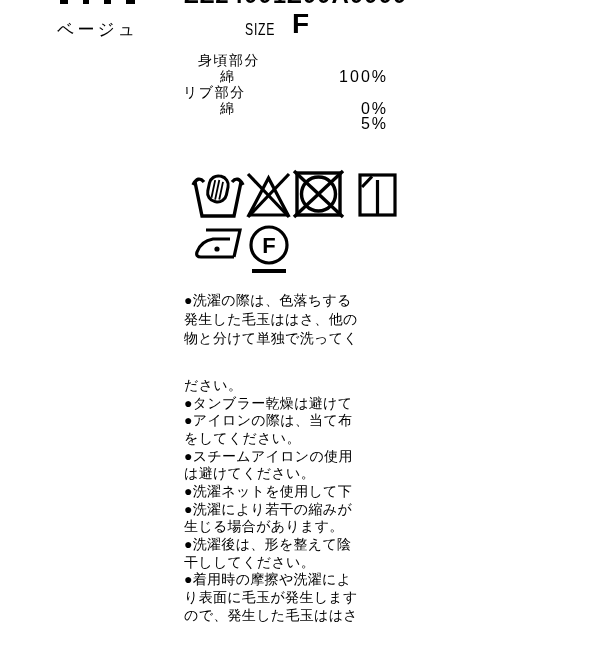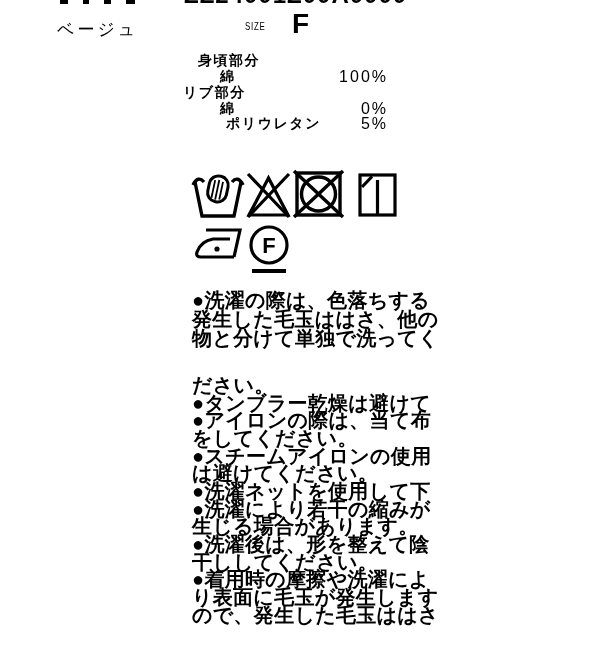"SIZE" .size-label { font-size: 11px -> 17px }
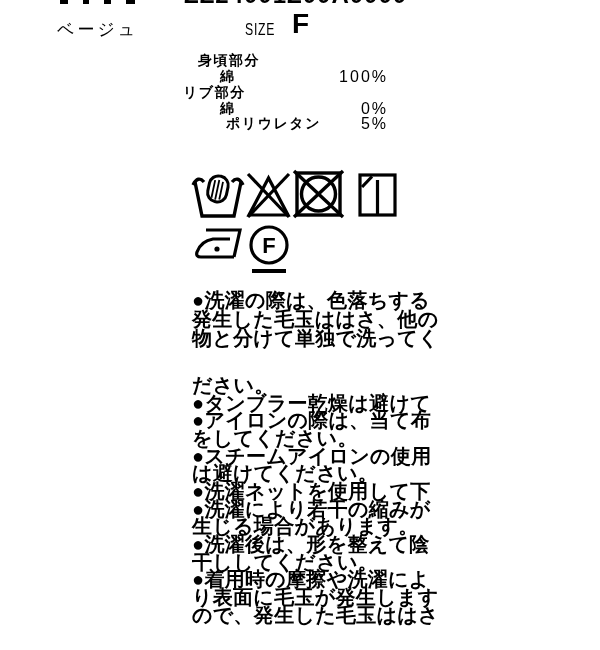"身頃部分" .comp { font-weight: 700 -> 400 }
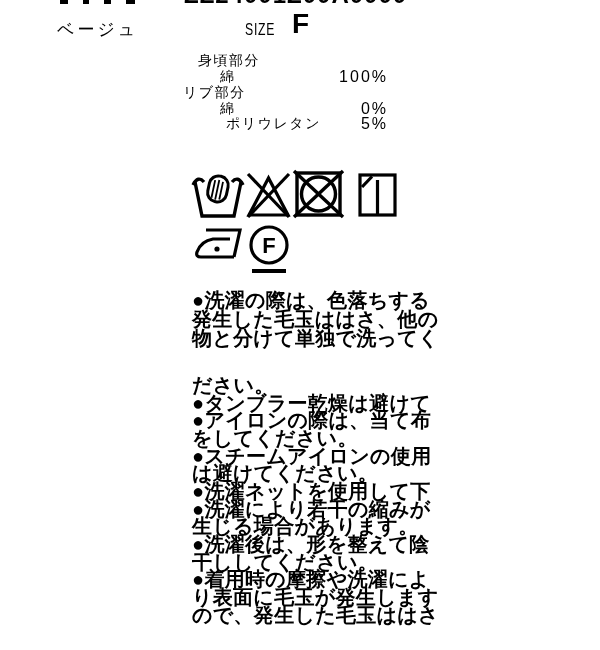"ポリウレタン" div.abs { html: <div>ポリウレタン</div> -> none }
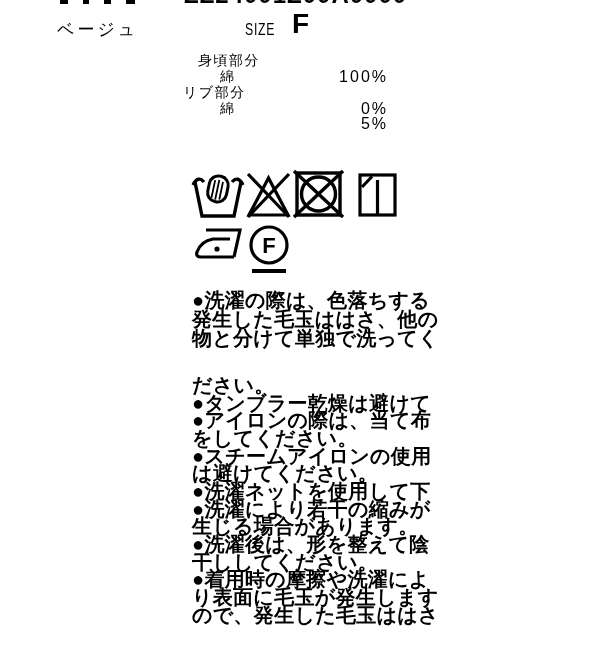"●洗濯の際は、色落ちする" .care { font-size: 20px -> 14px; font-weight: 700 -> 400; left: 192px -> 184px }
